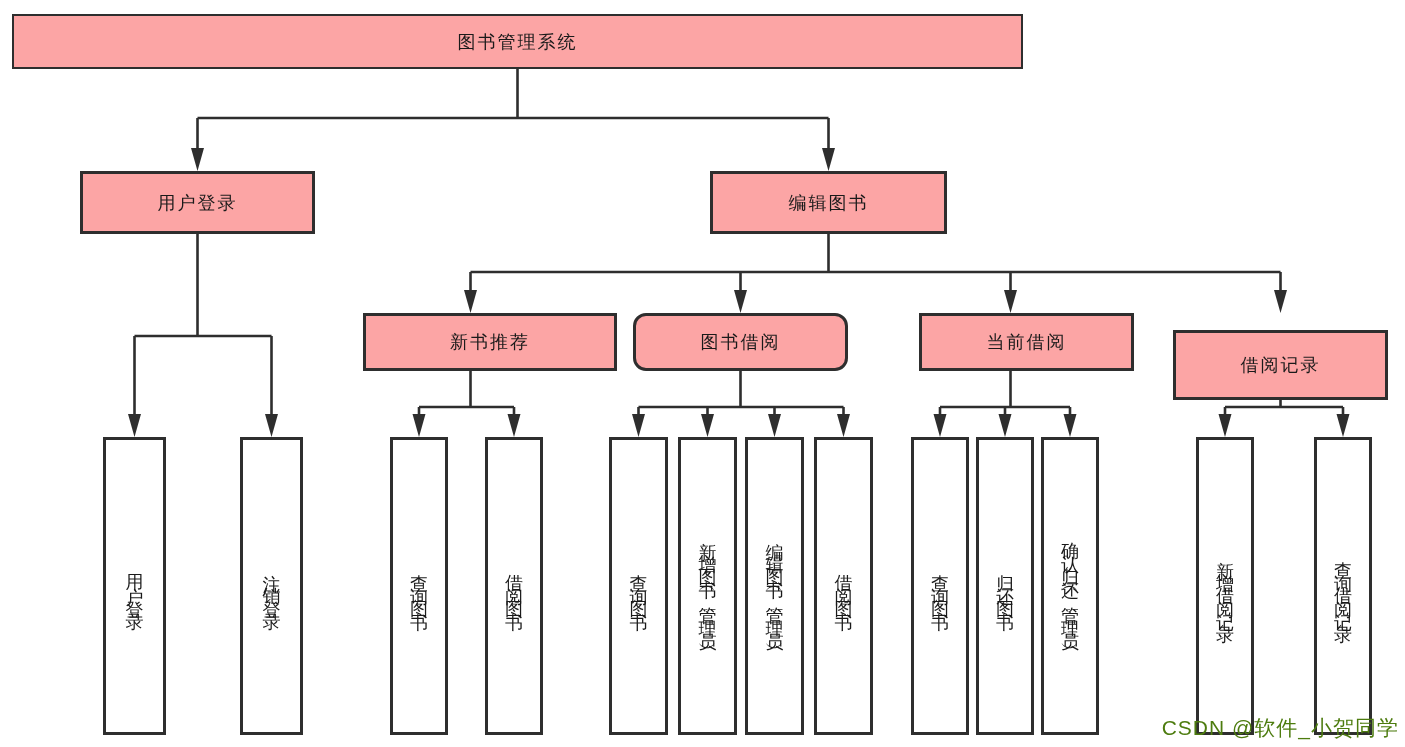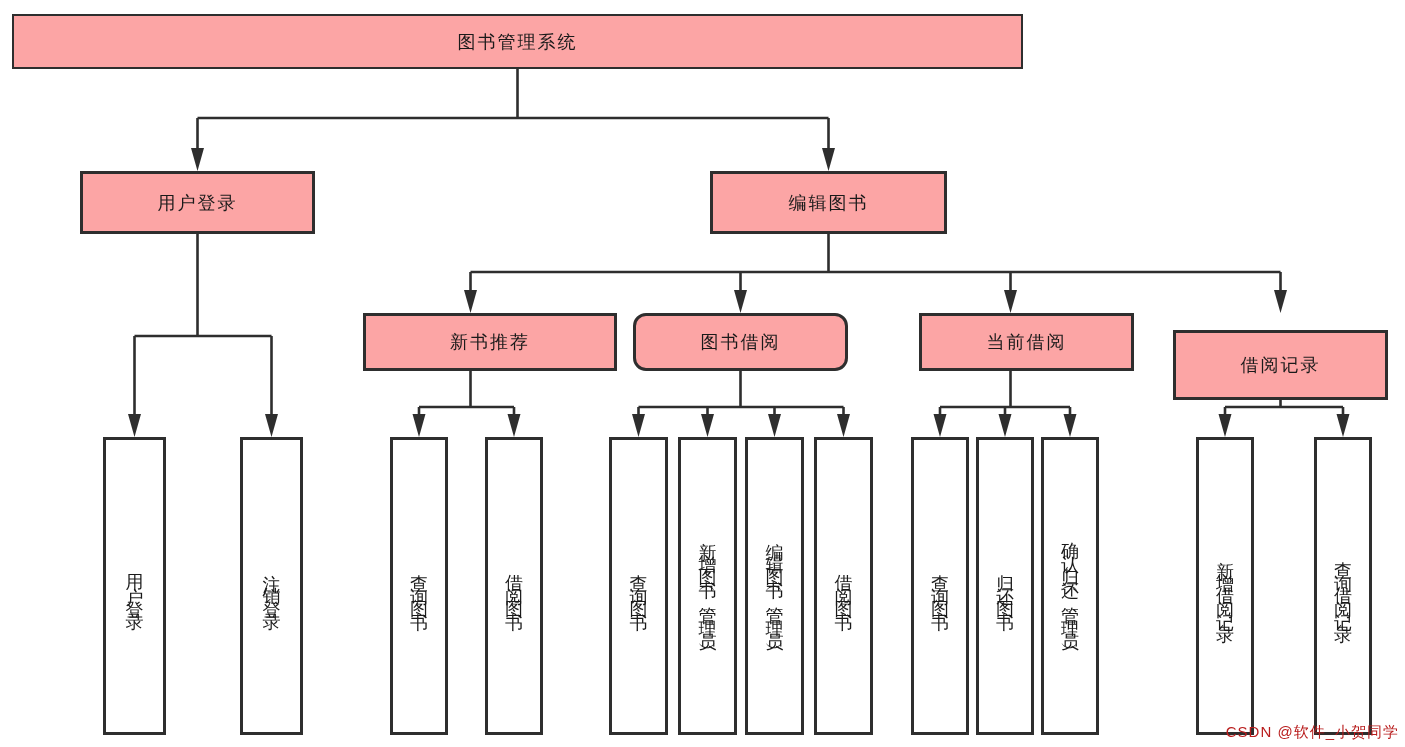"CSDN @软件_小贺同学" .watermark { color: #b91c1c -> #4d7c0f; font-size: 15px -> 21px }
